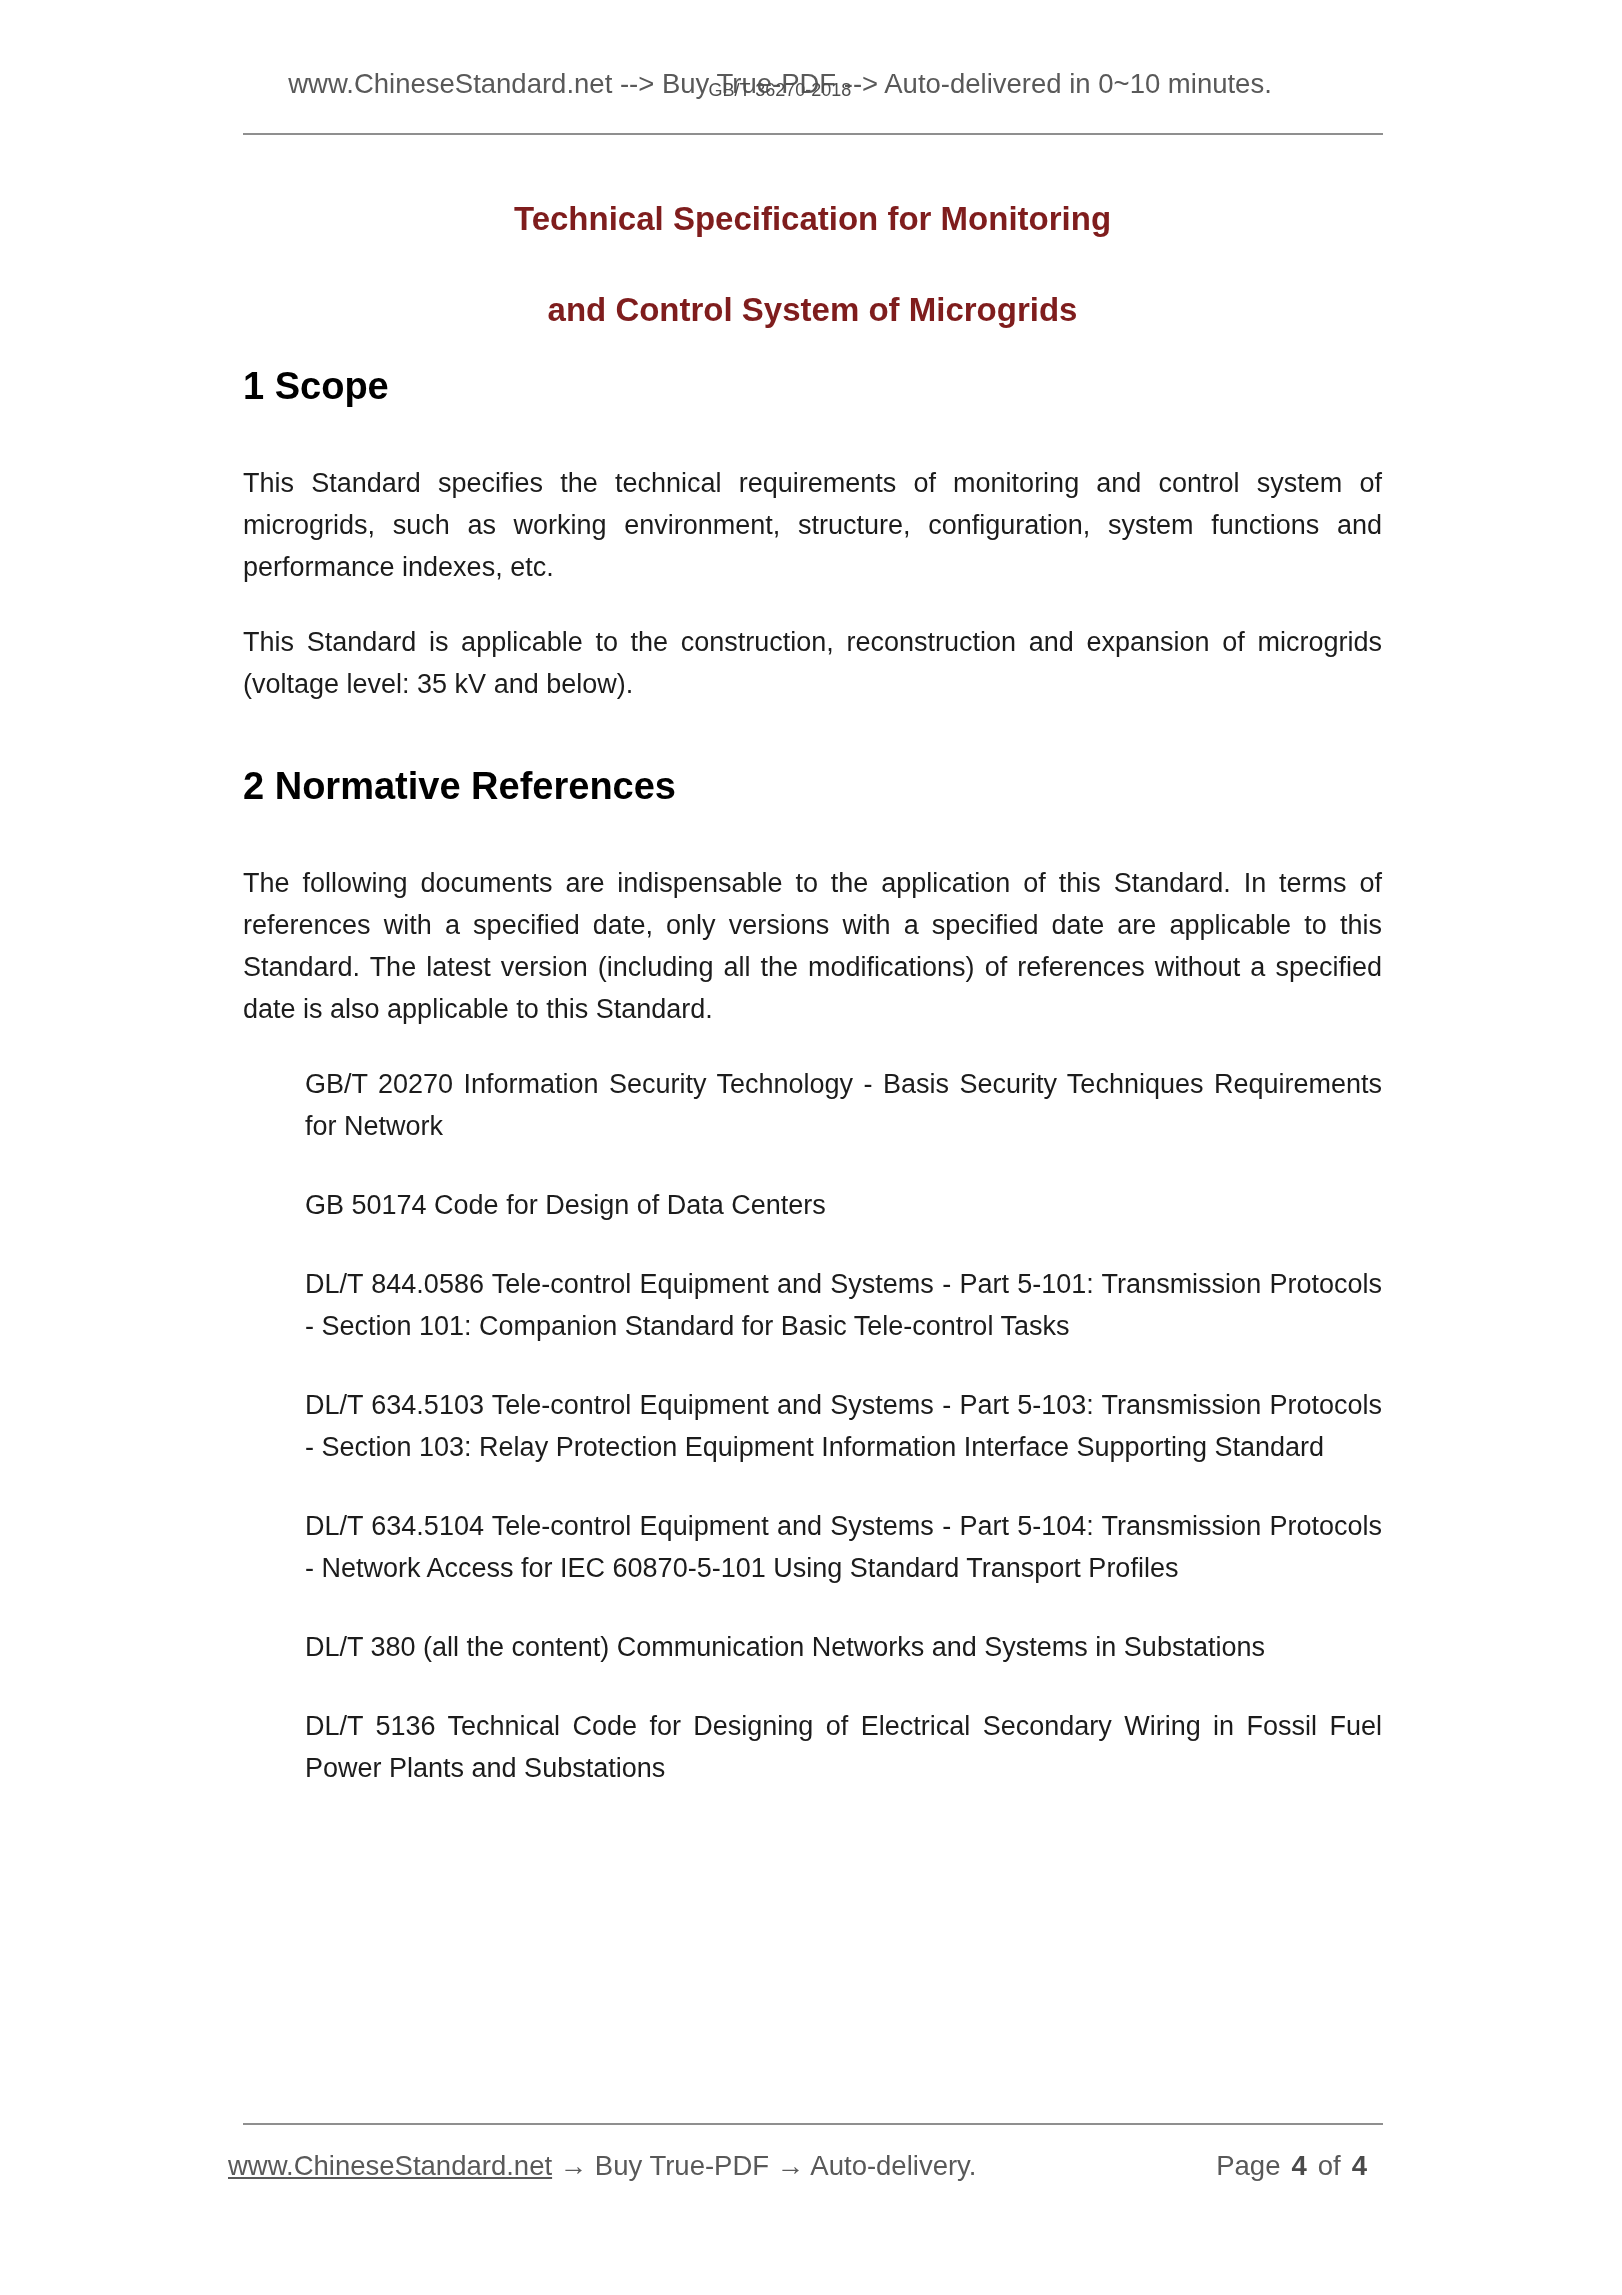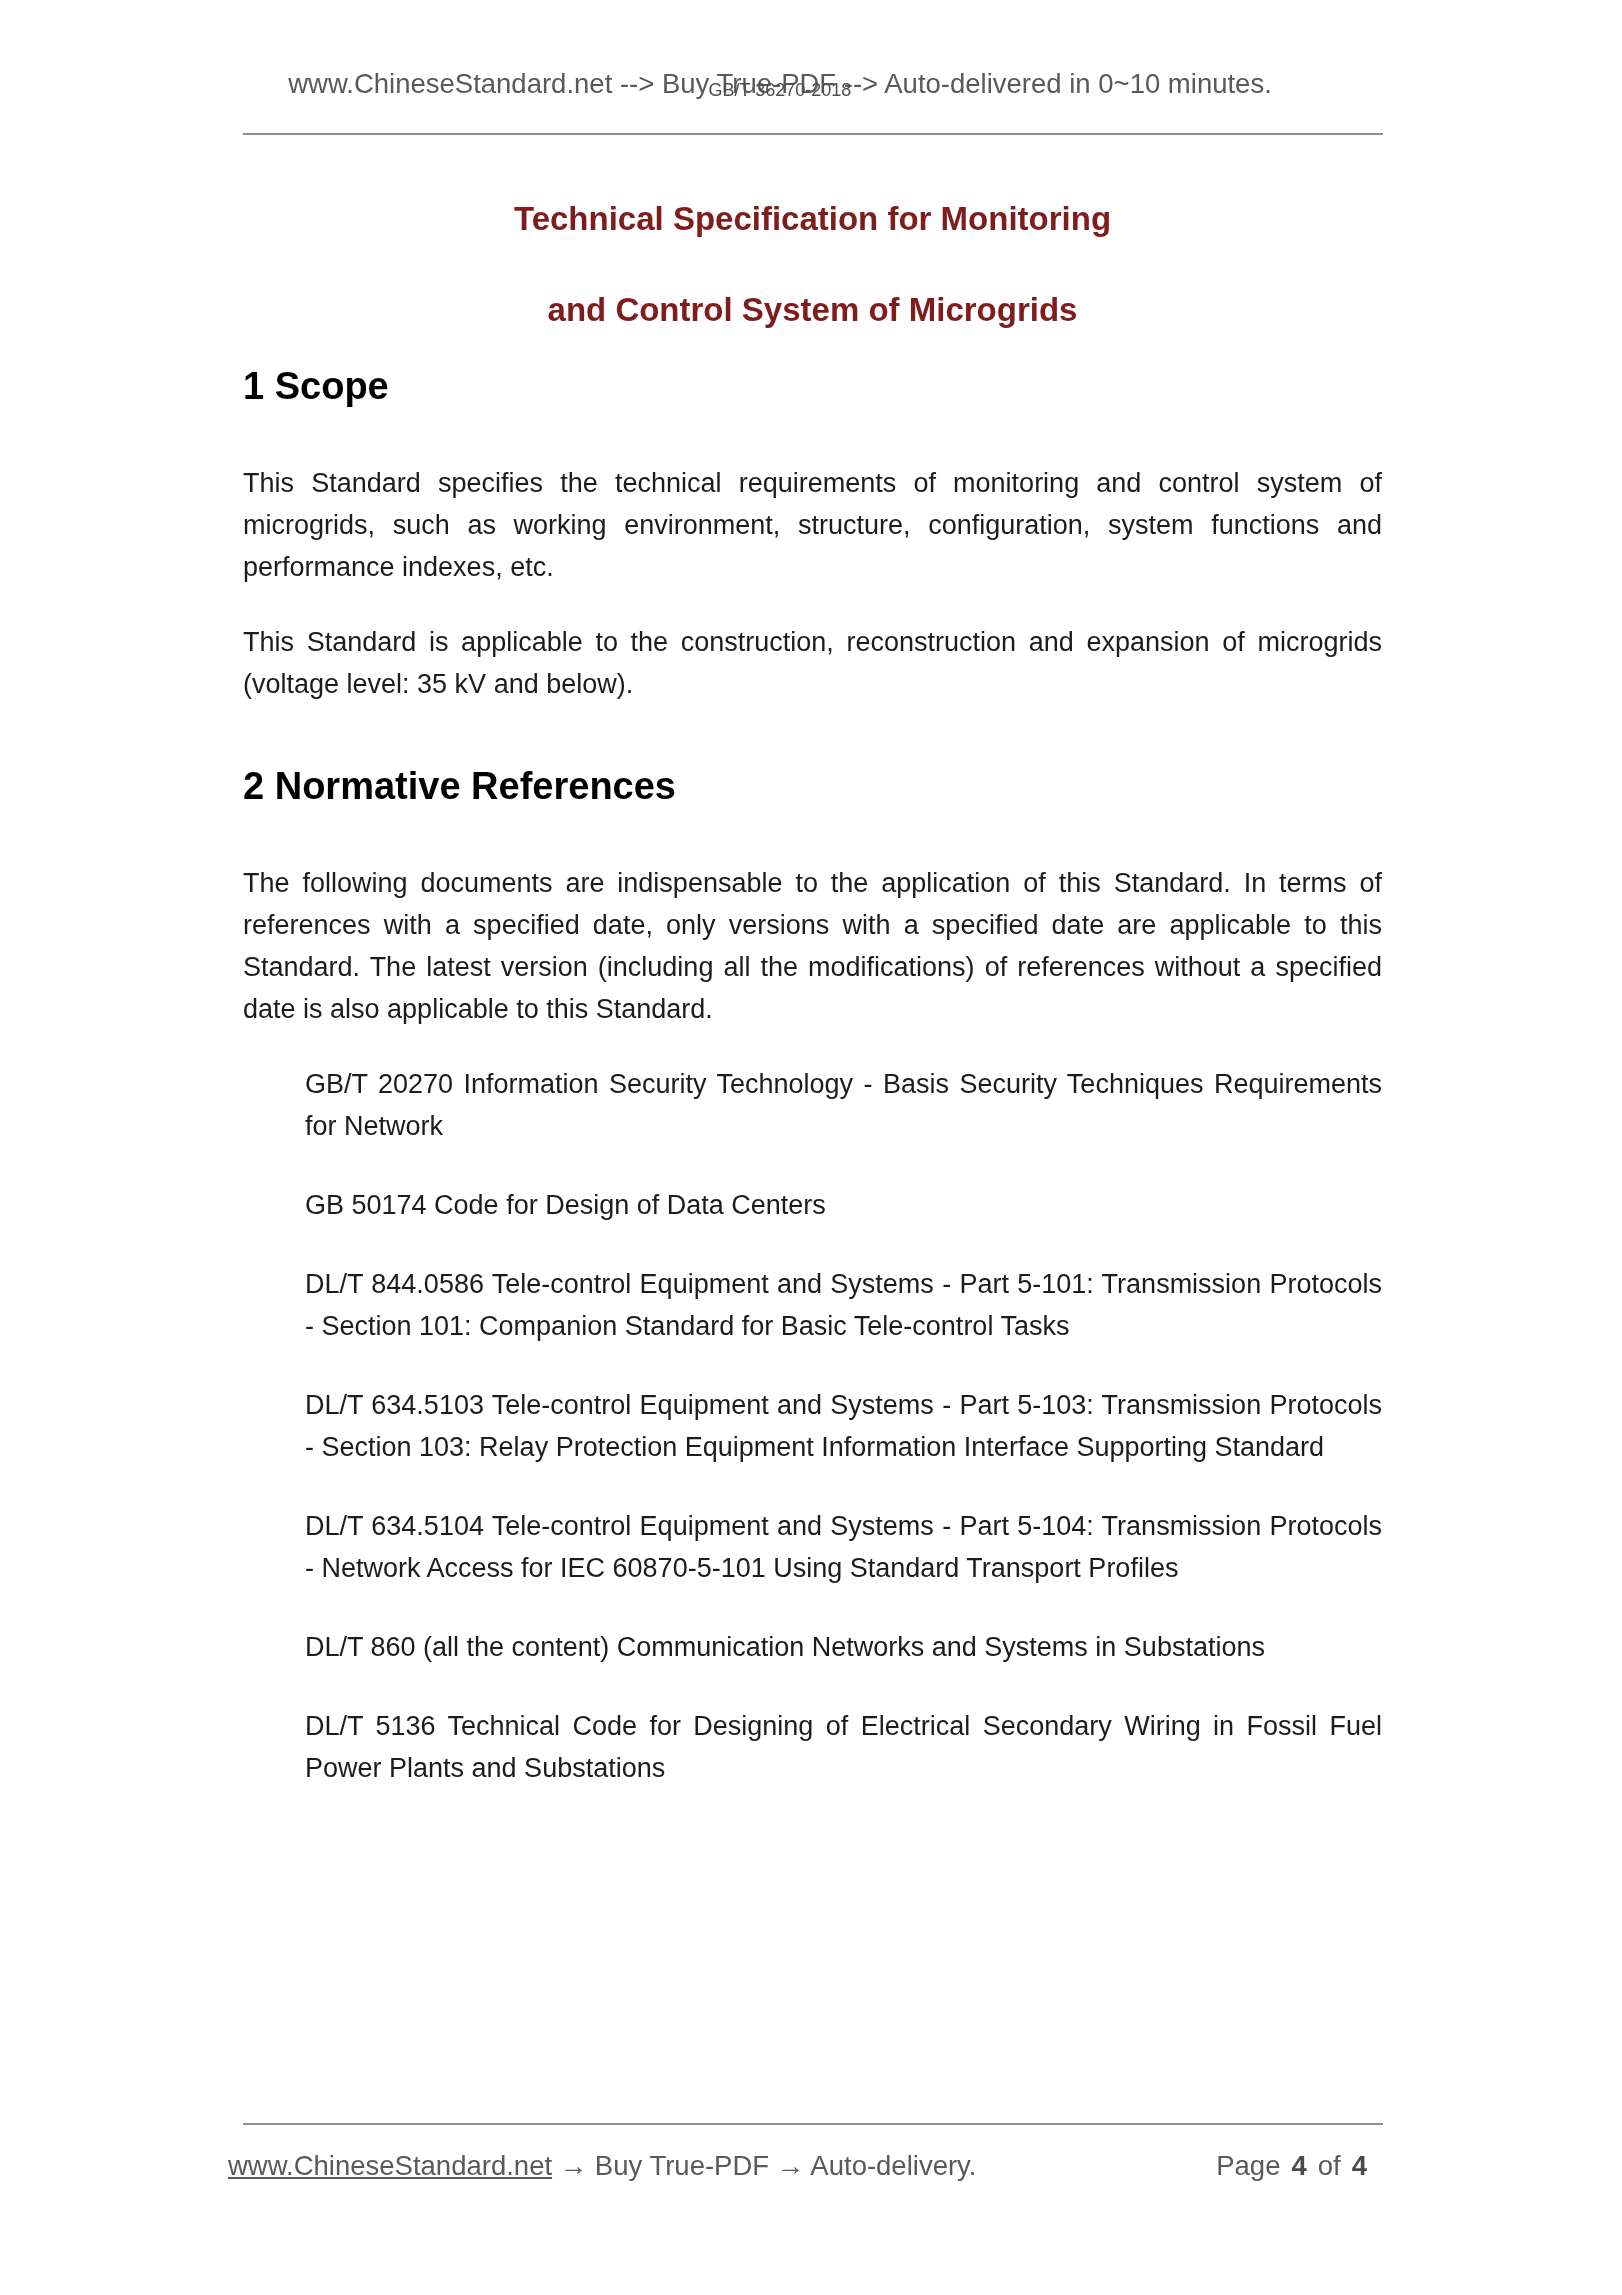"DL/T 860 (all the content)" p.ref { text: 860 -> 380 }
